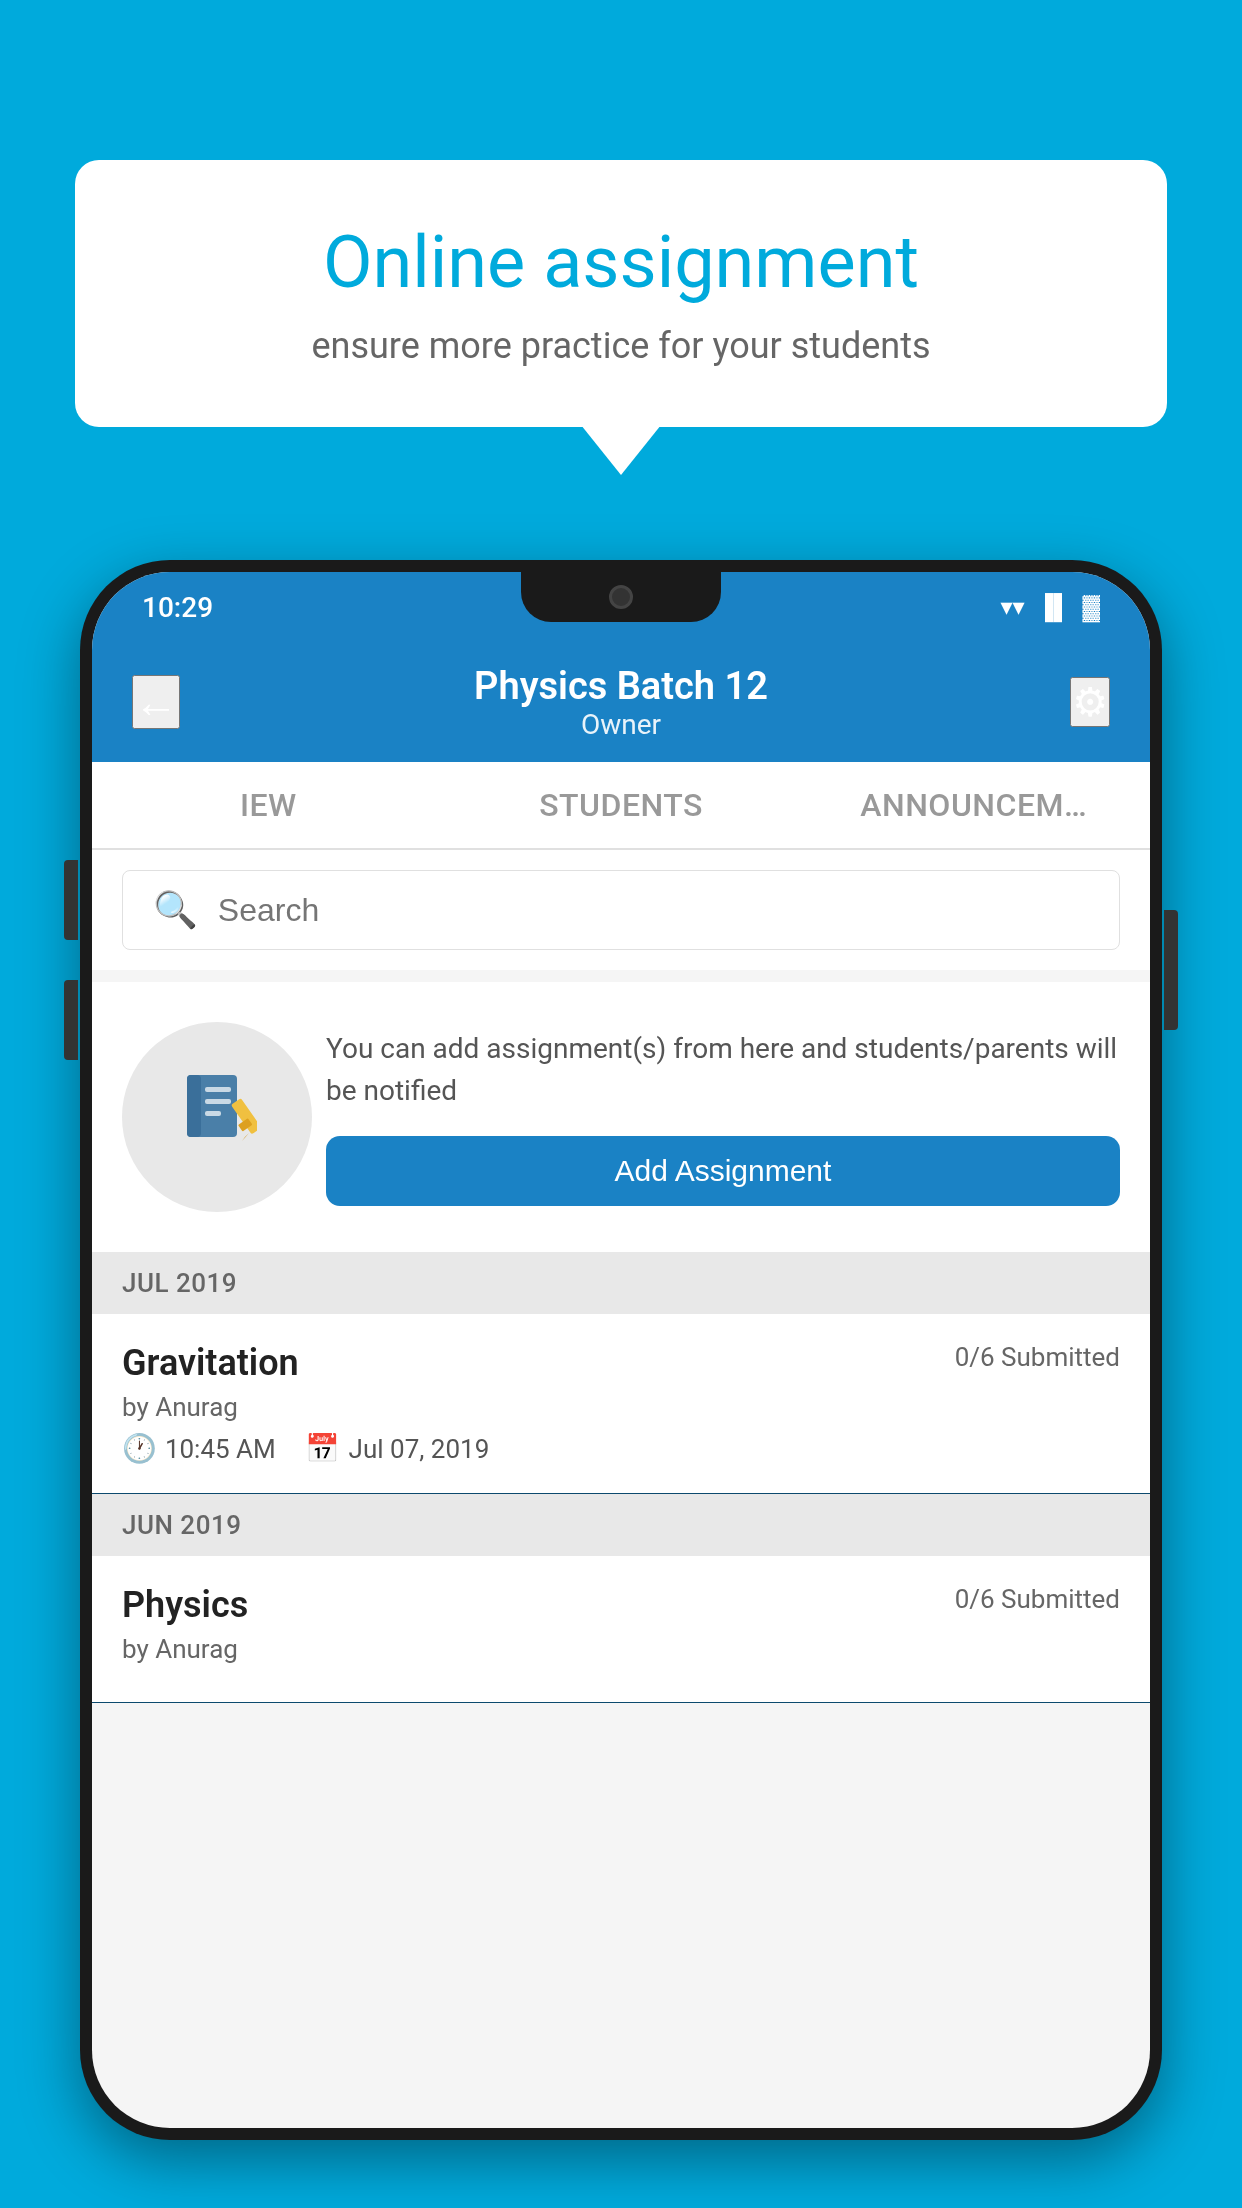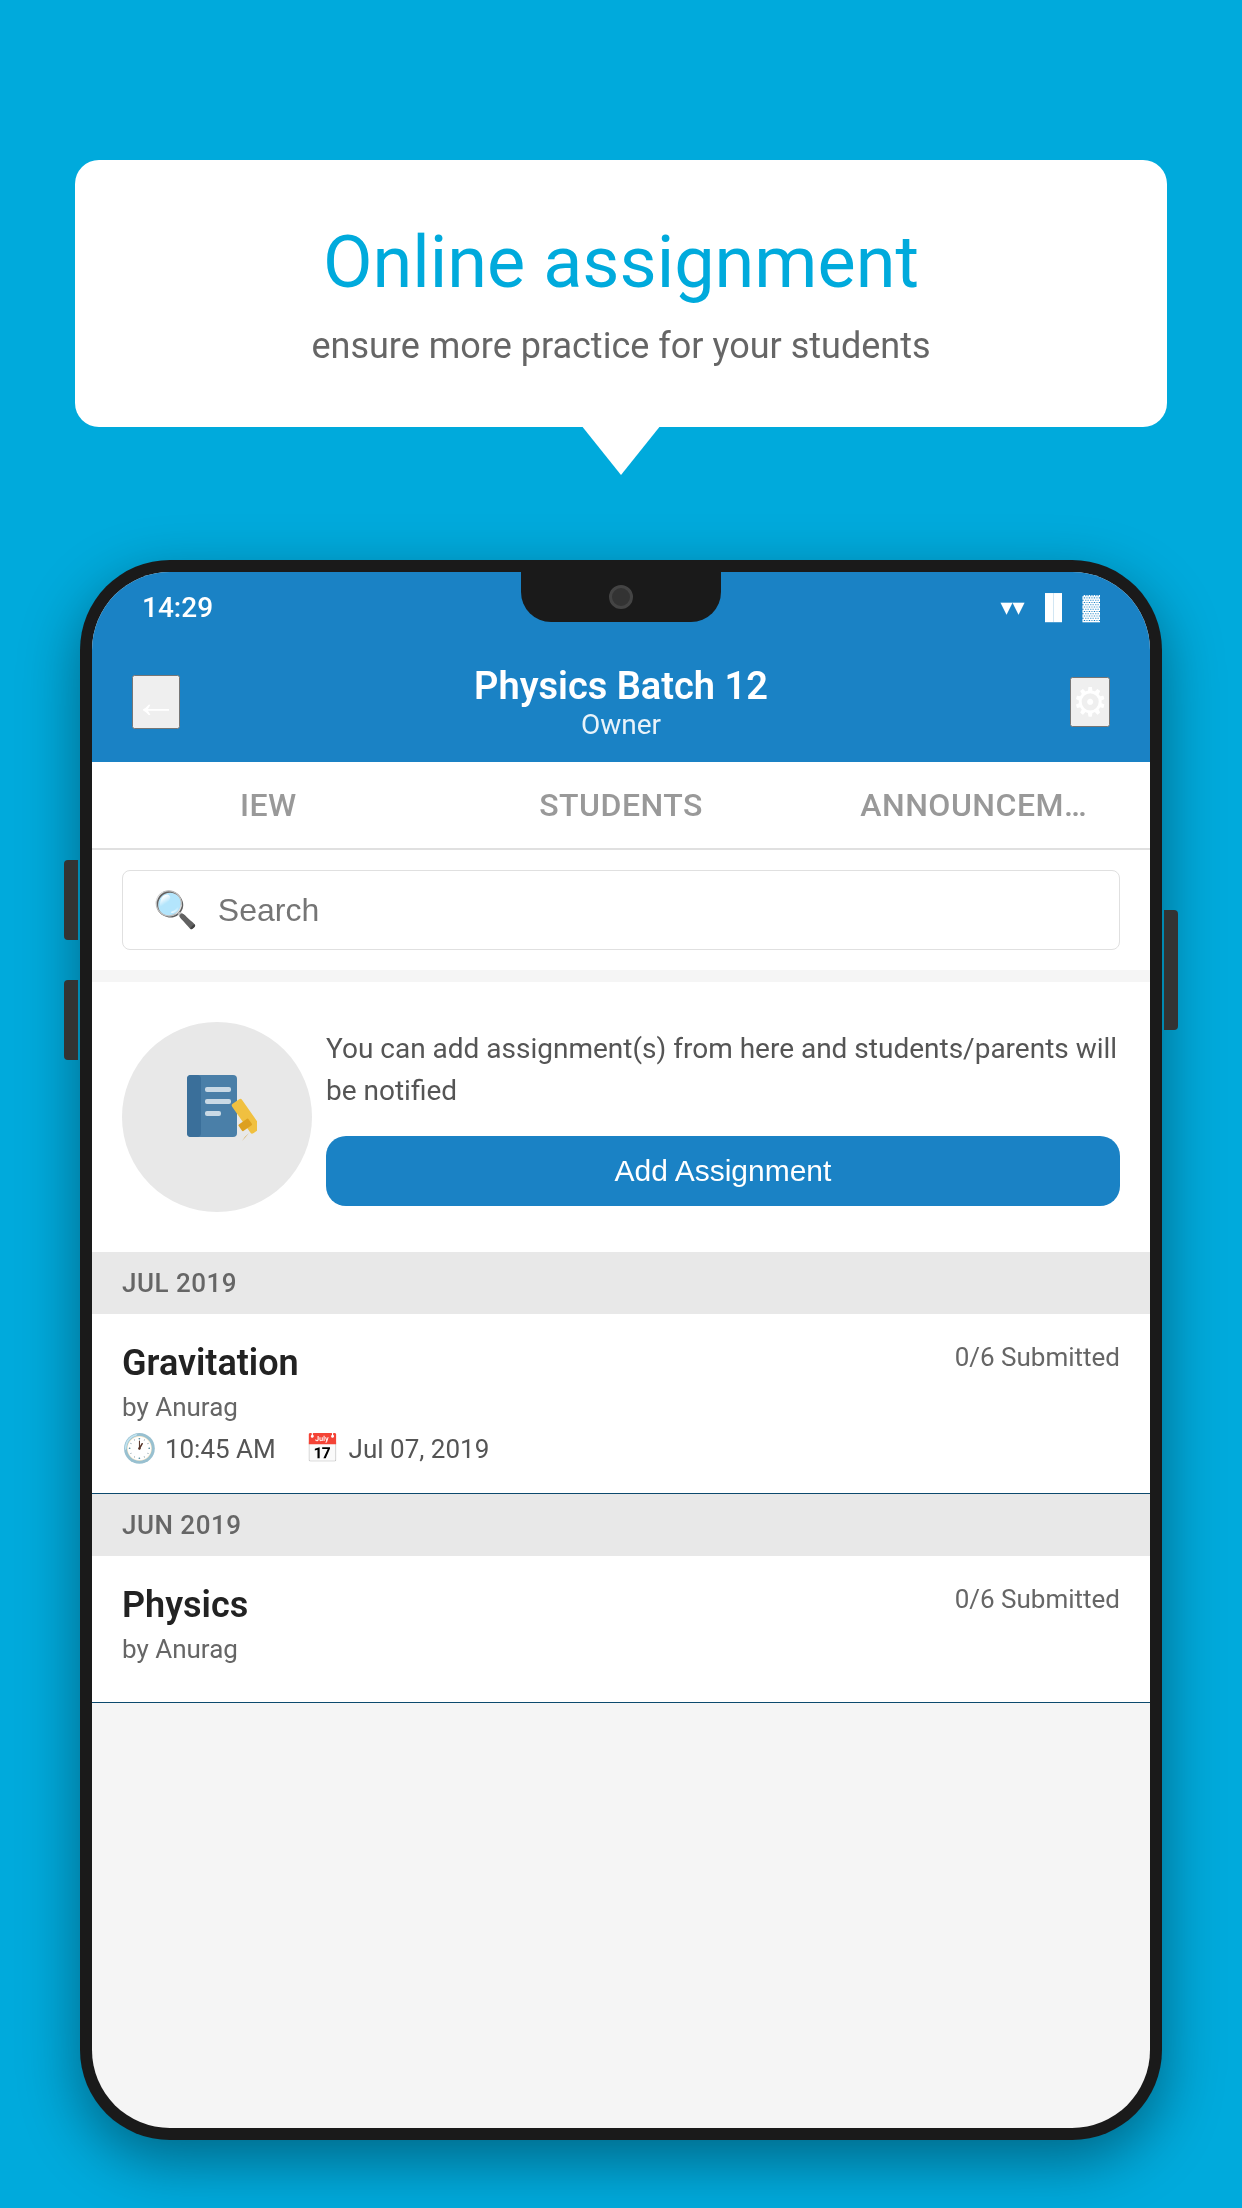"14:29" span.status-time { text: 14:29 -> 10:29 }
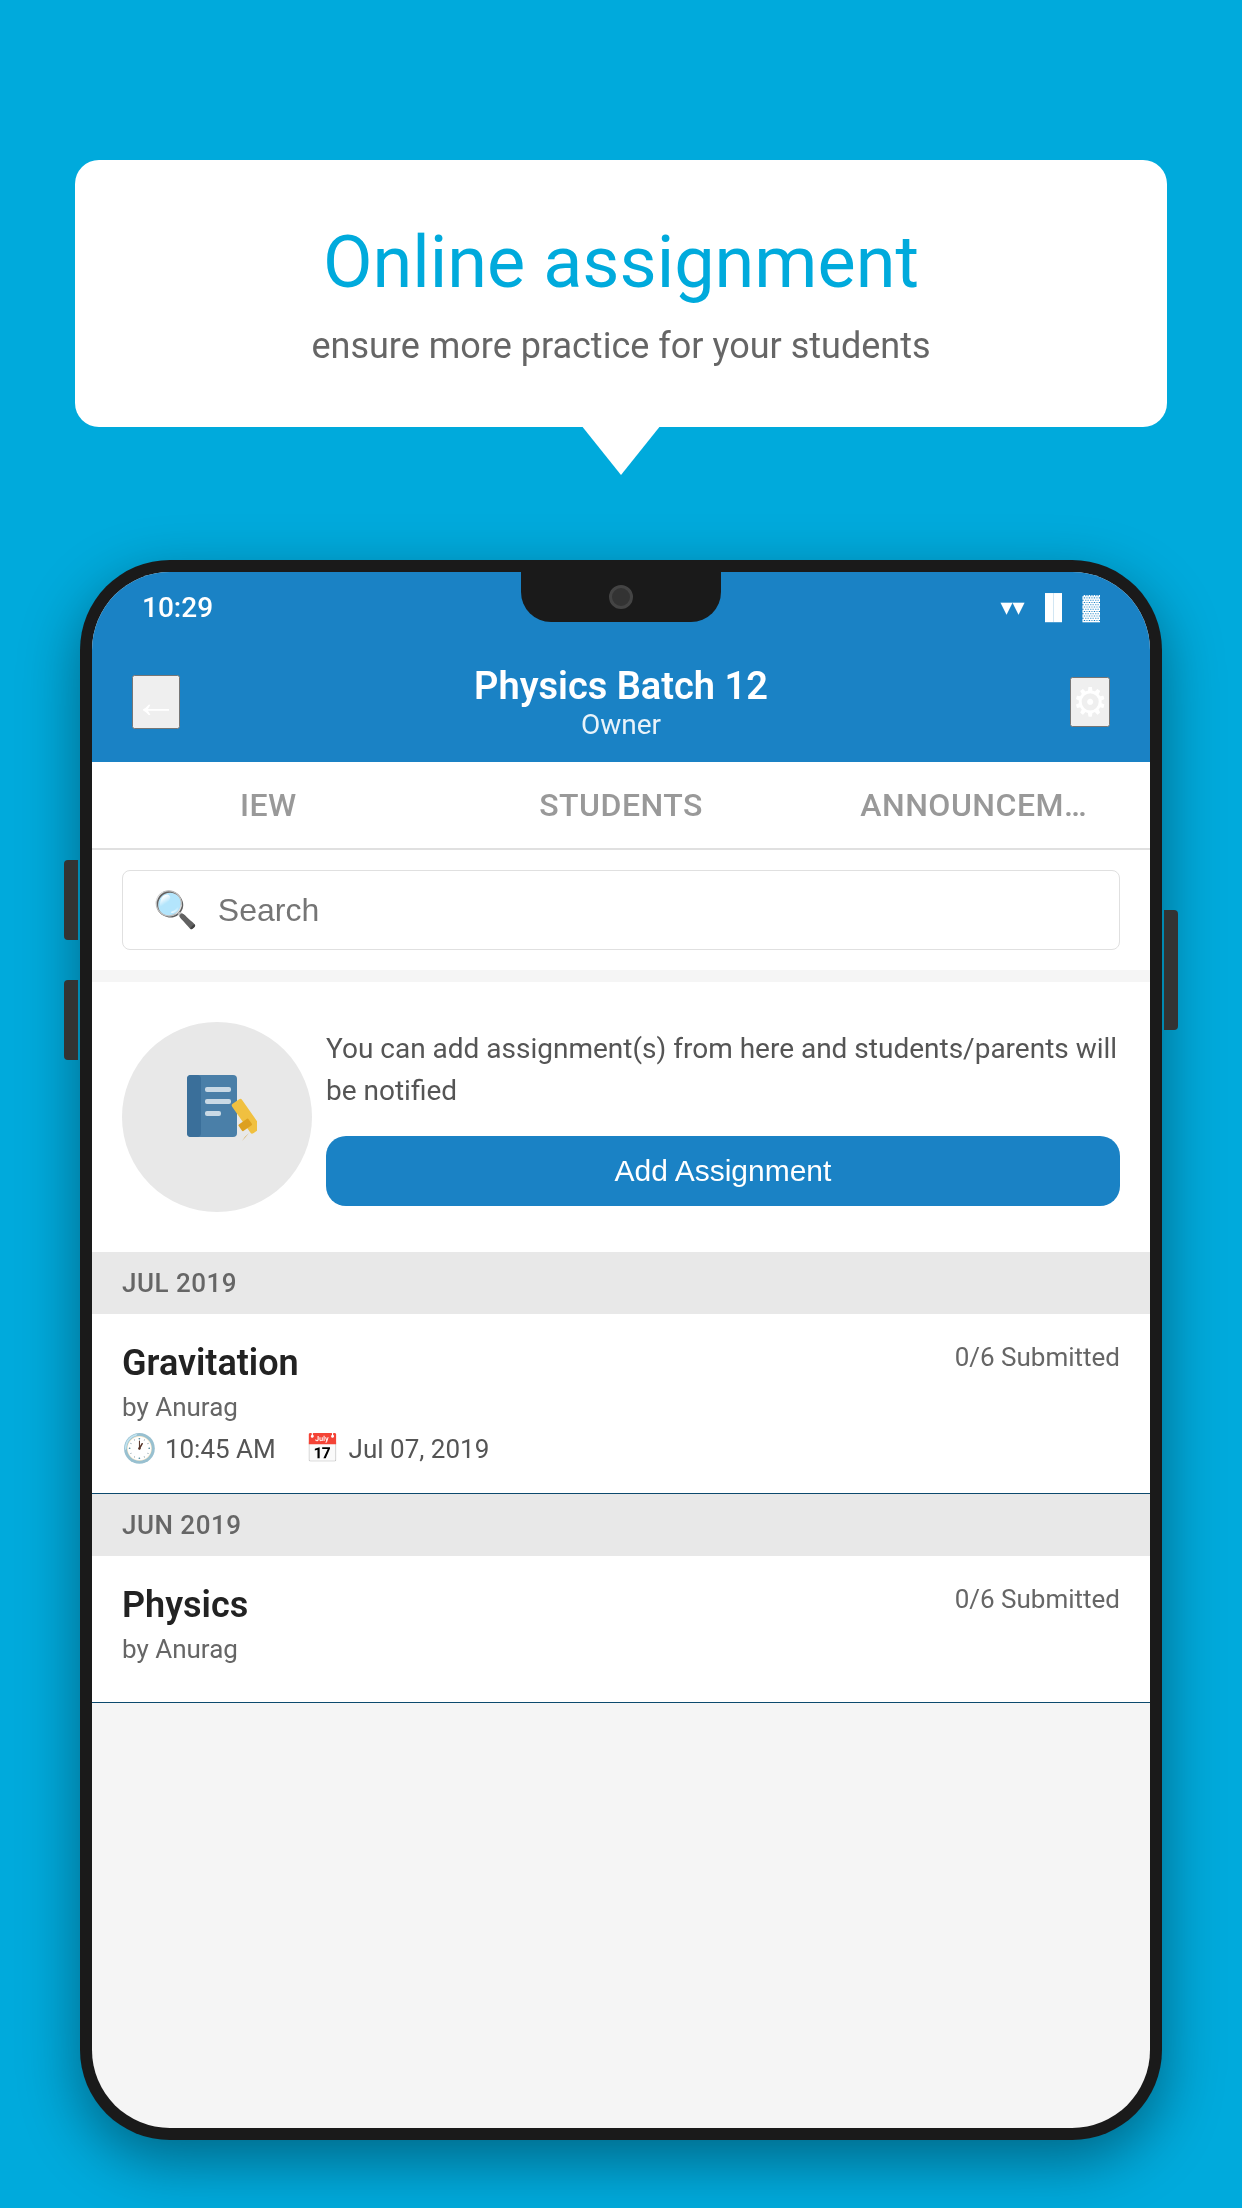"Add Assignment" .add-assignment-btn { border-radius: 20px -> 14px }
